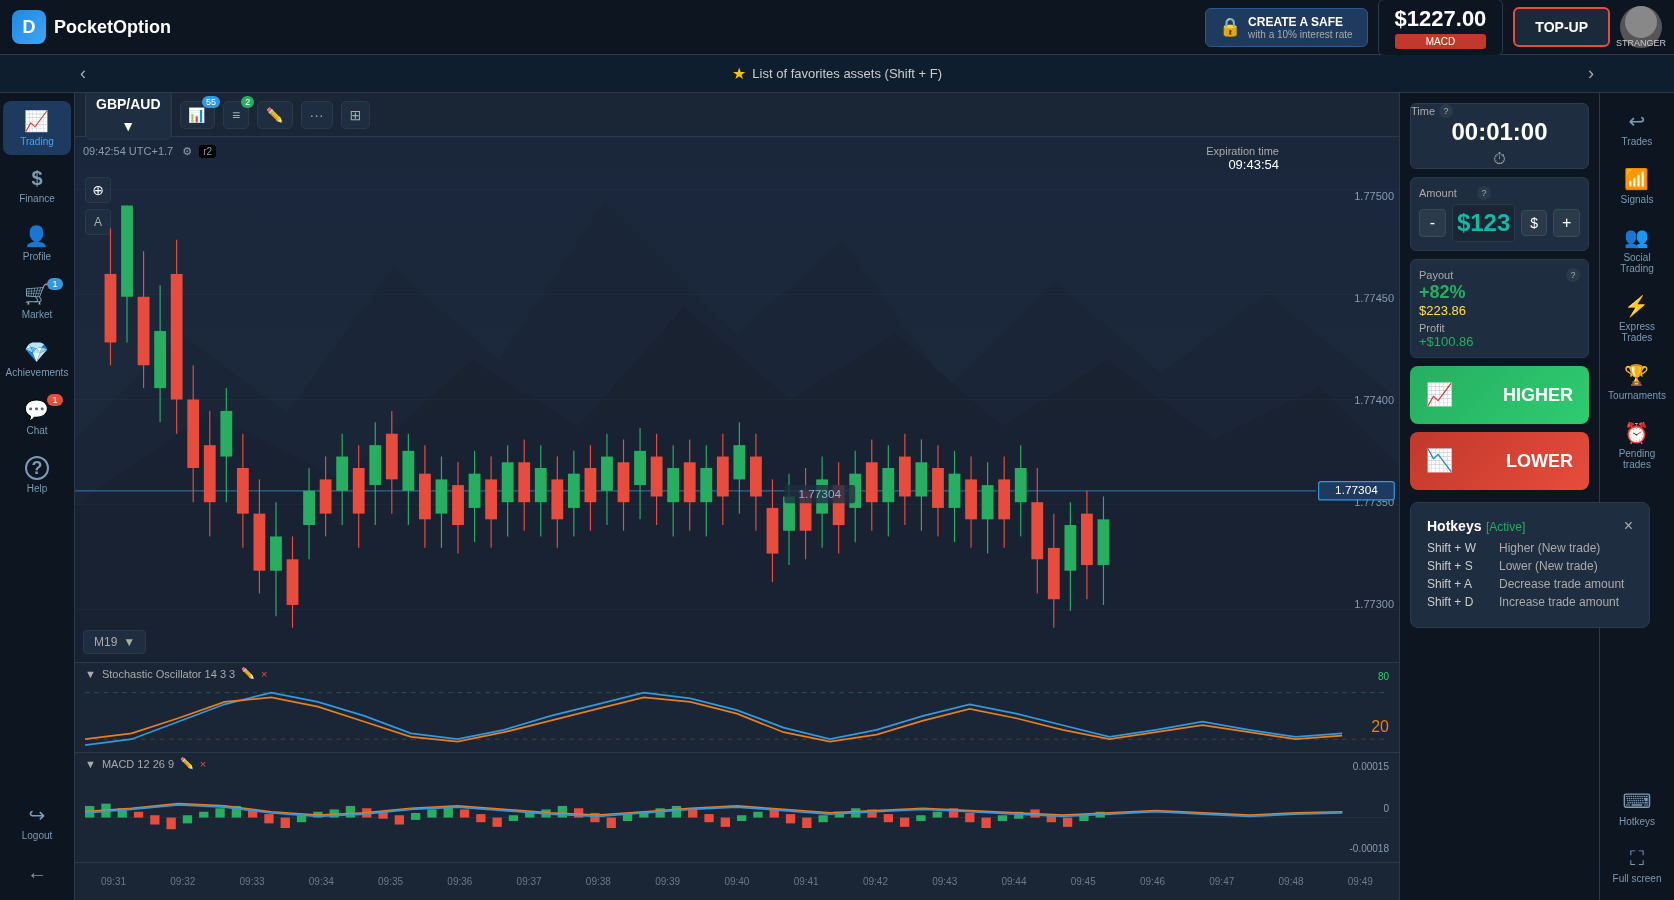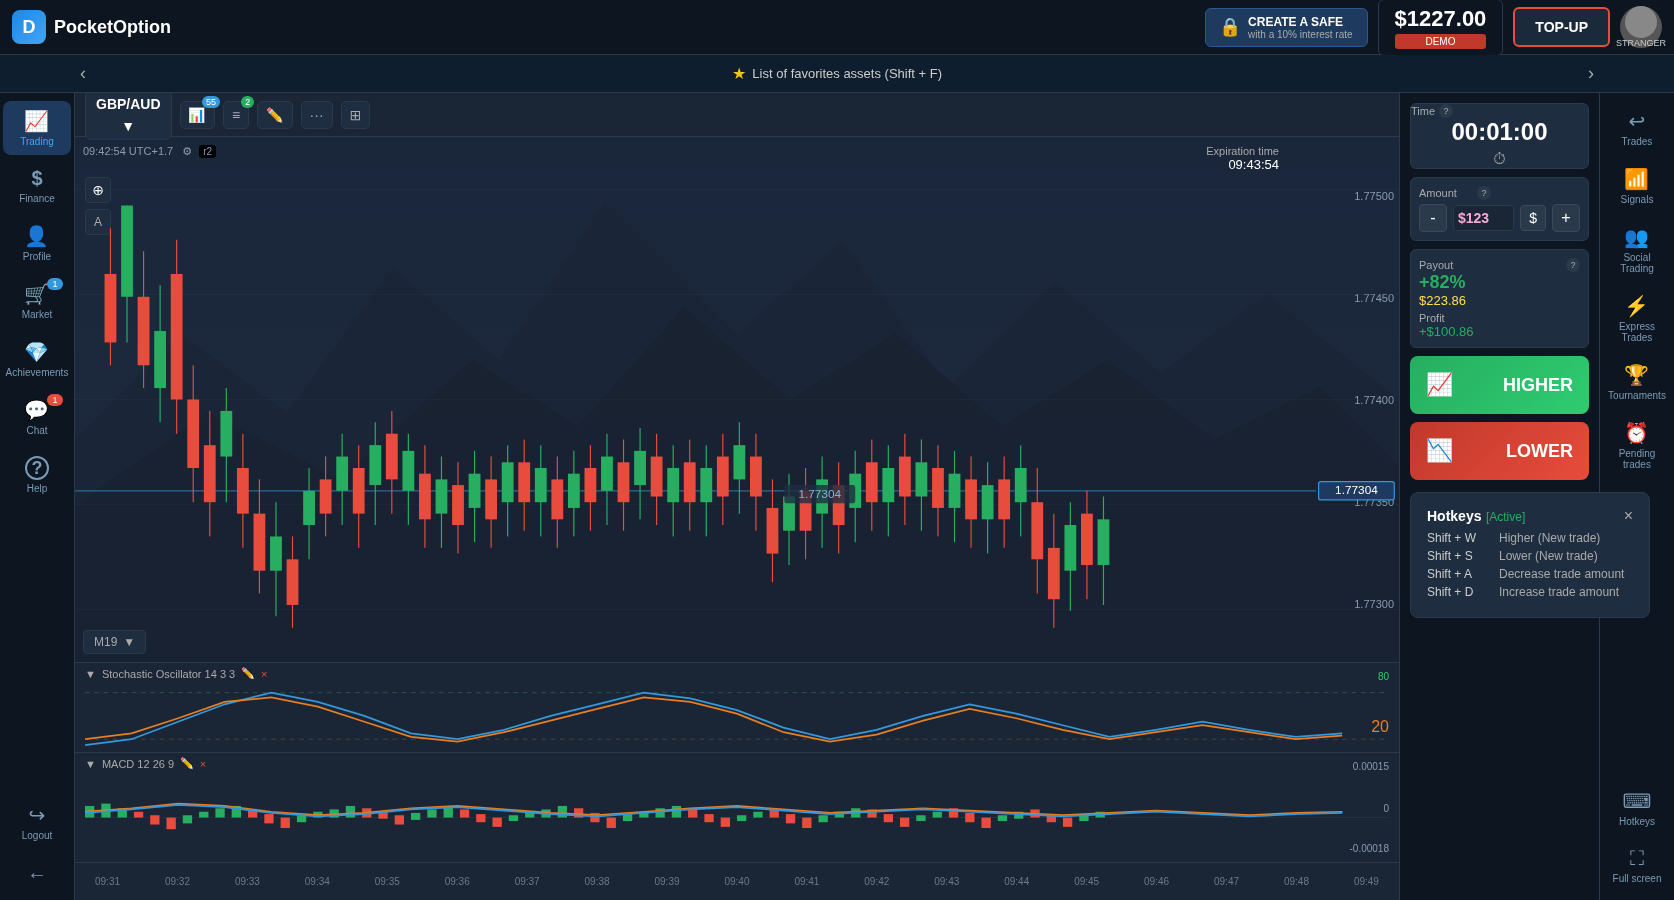"DEMO" span.balance-demo { text: DEMO -> MACD }
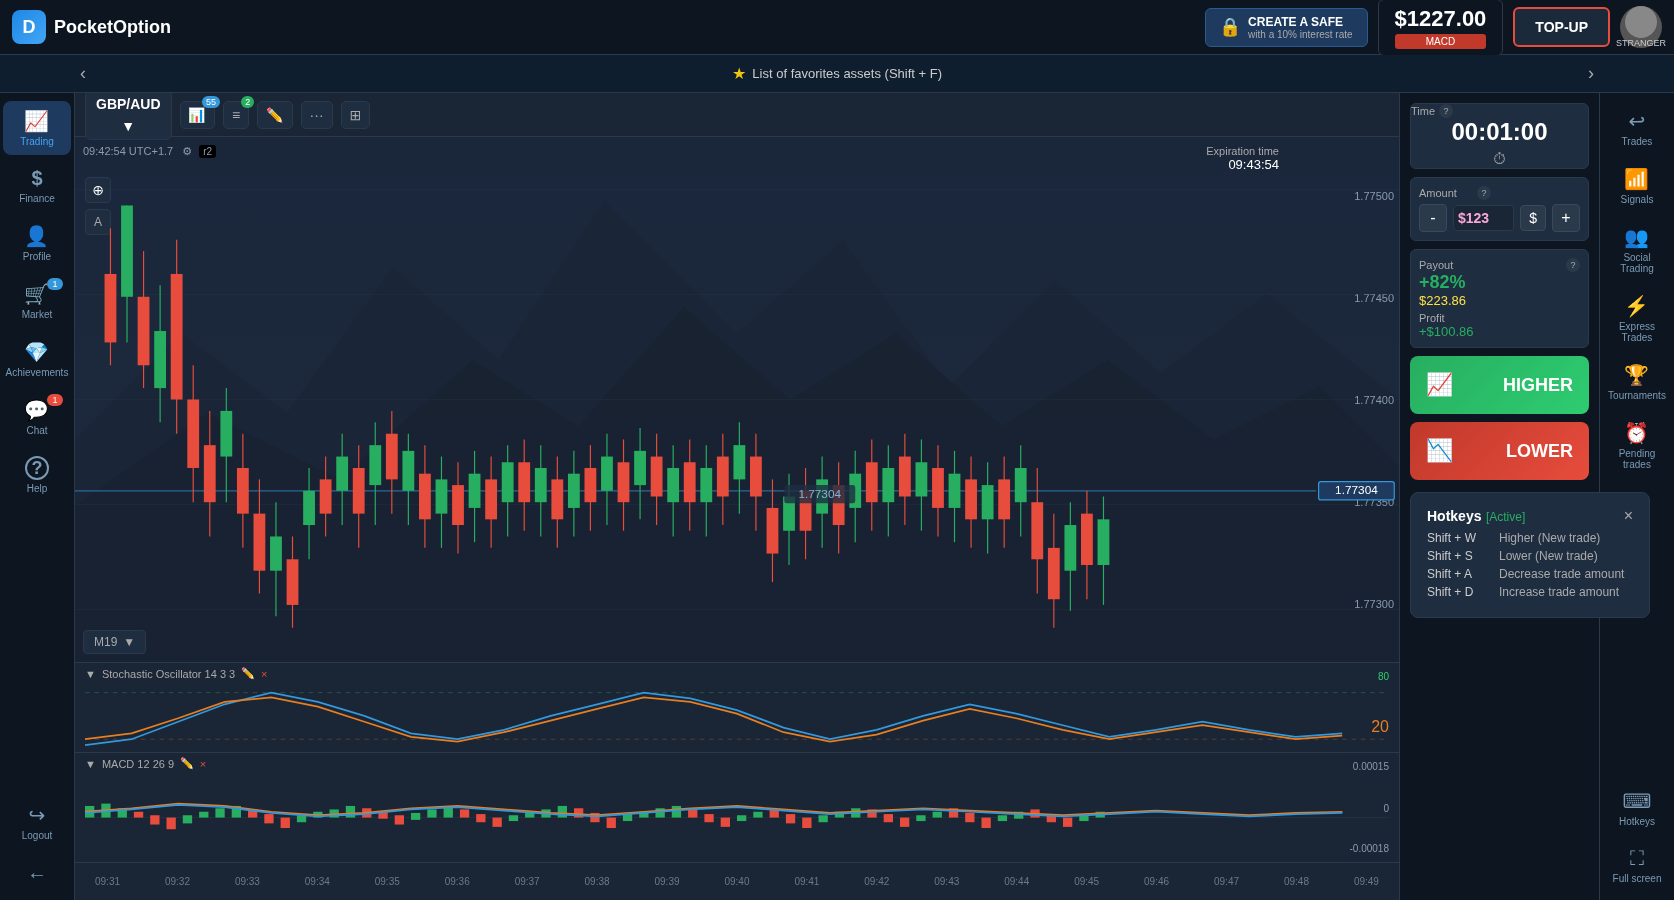"$123" .amount-value { color: #f9a8d4 -> #14b8a6; font-size: 14px -> 24px }
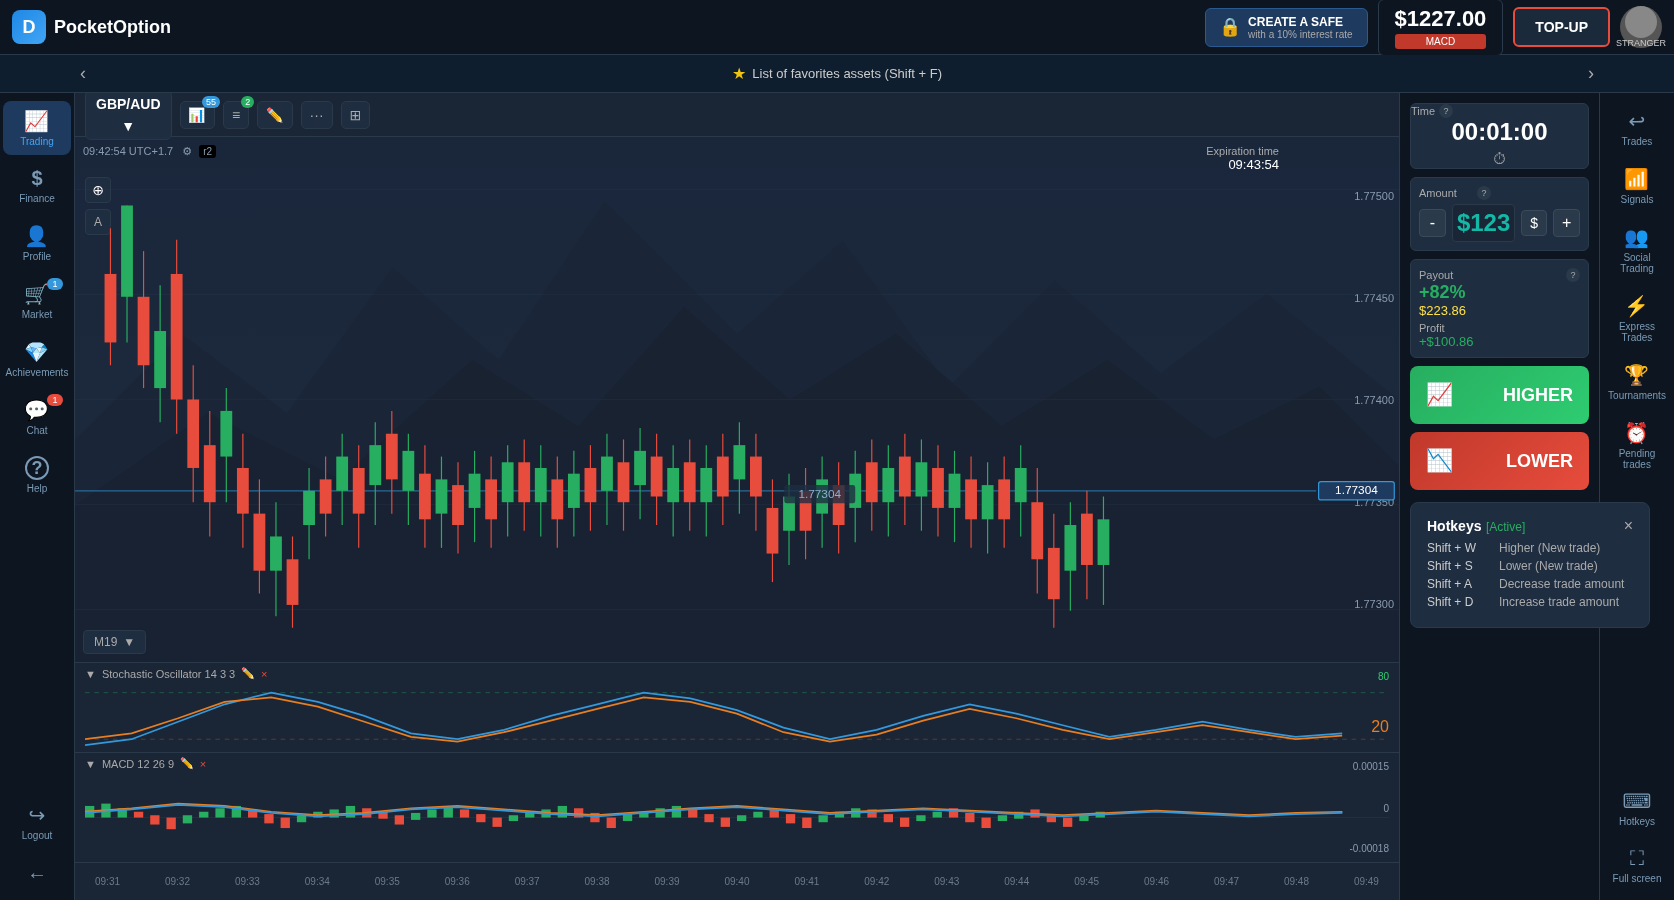"09:31" div.time-labels { padding: 10px -> 16px }
